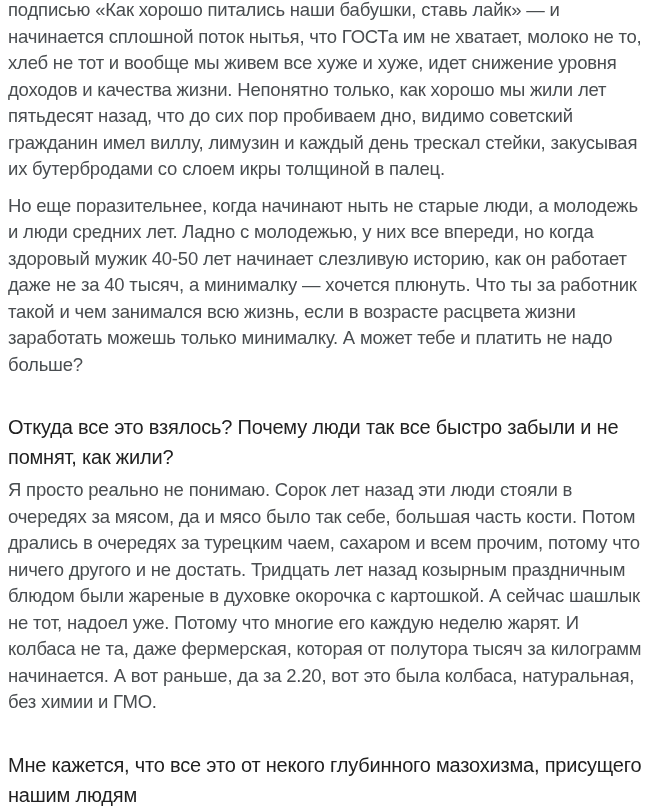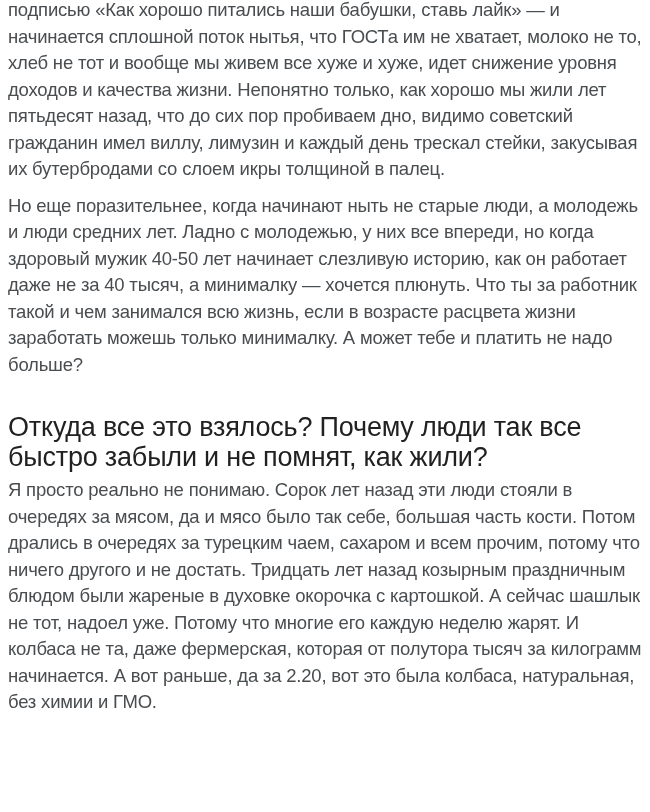"Откуда все это взялось? Почему" .heading { font-size: 27px -> 20px }
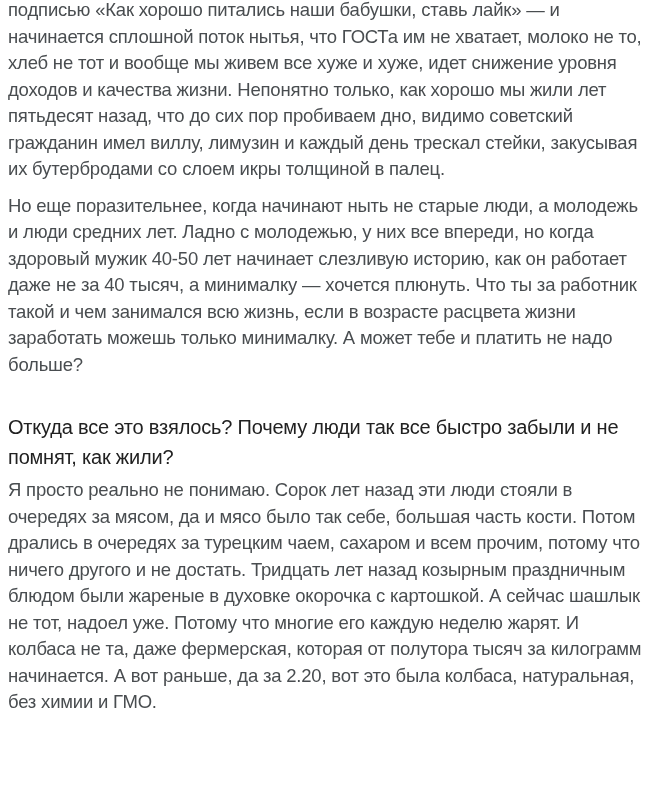"Мне кажется, что все это" h2.heading { html: none -> <h2>Мне кажется, что все это от некого глубинного мазохизма, присущего нашим людям</h2> }
